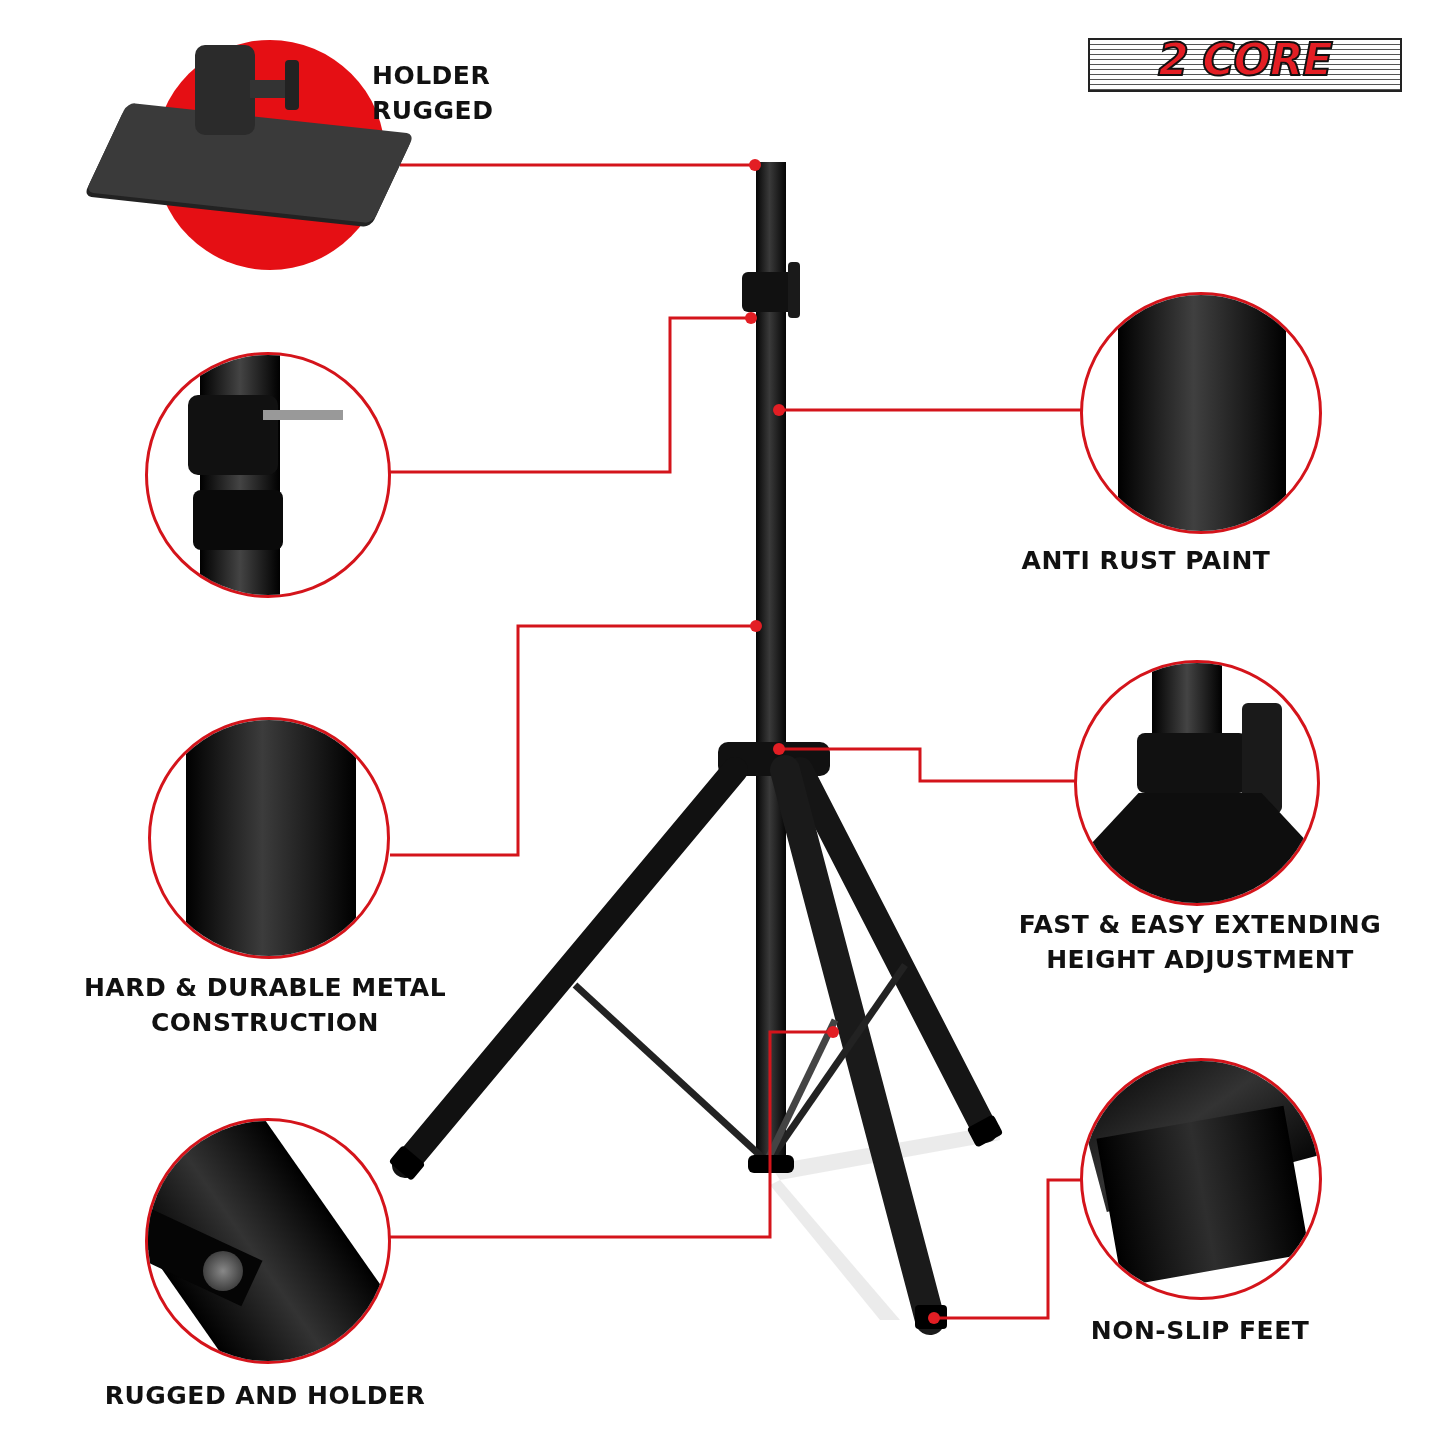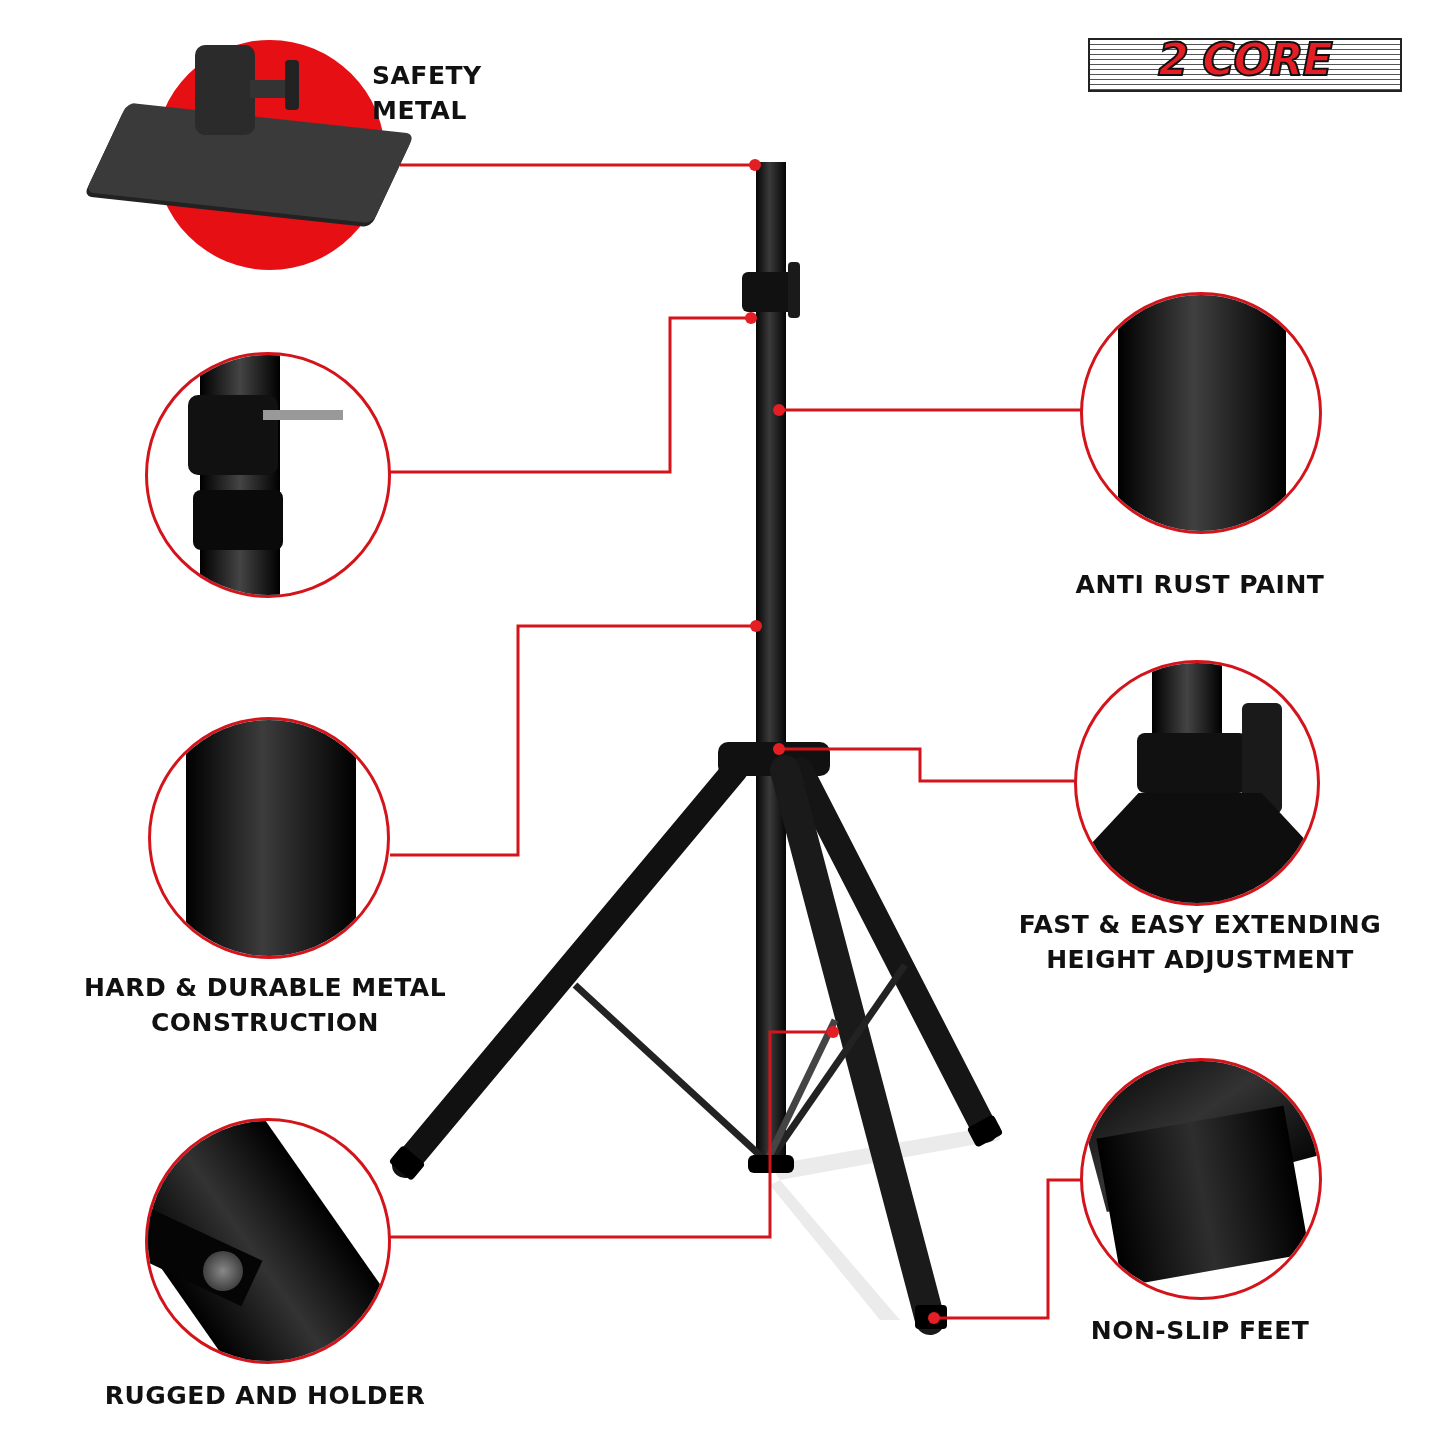"SAFETY" div { text: SAFETY -> HOLDER }
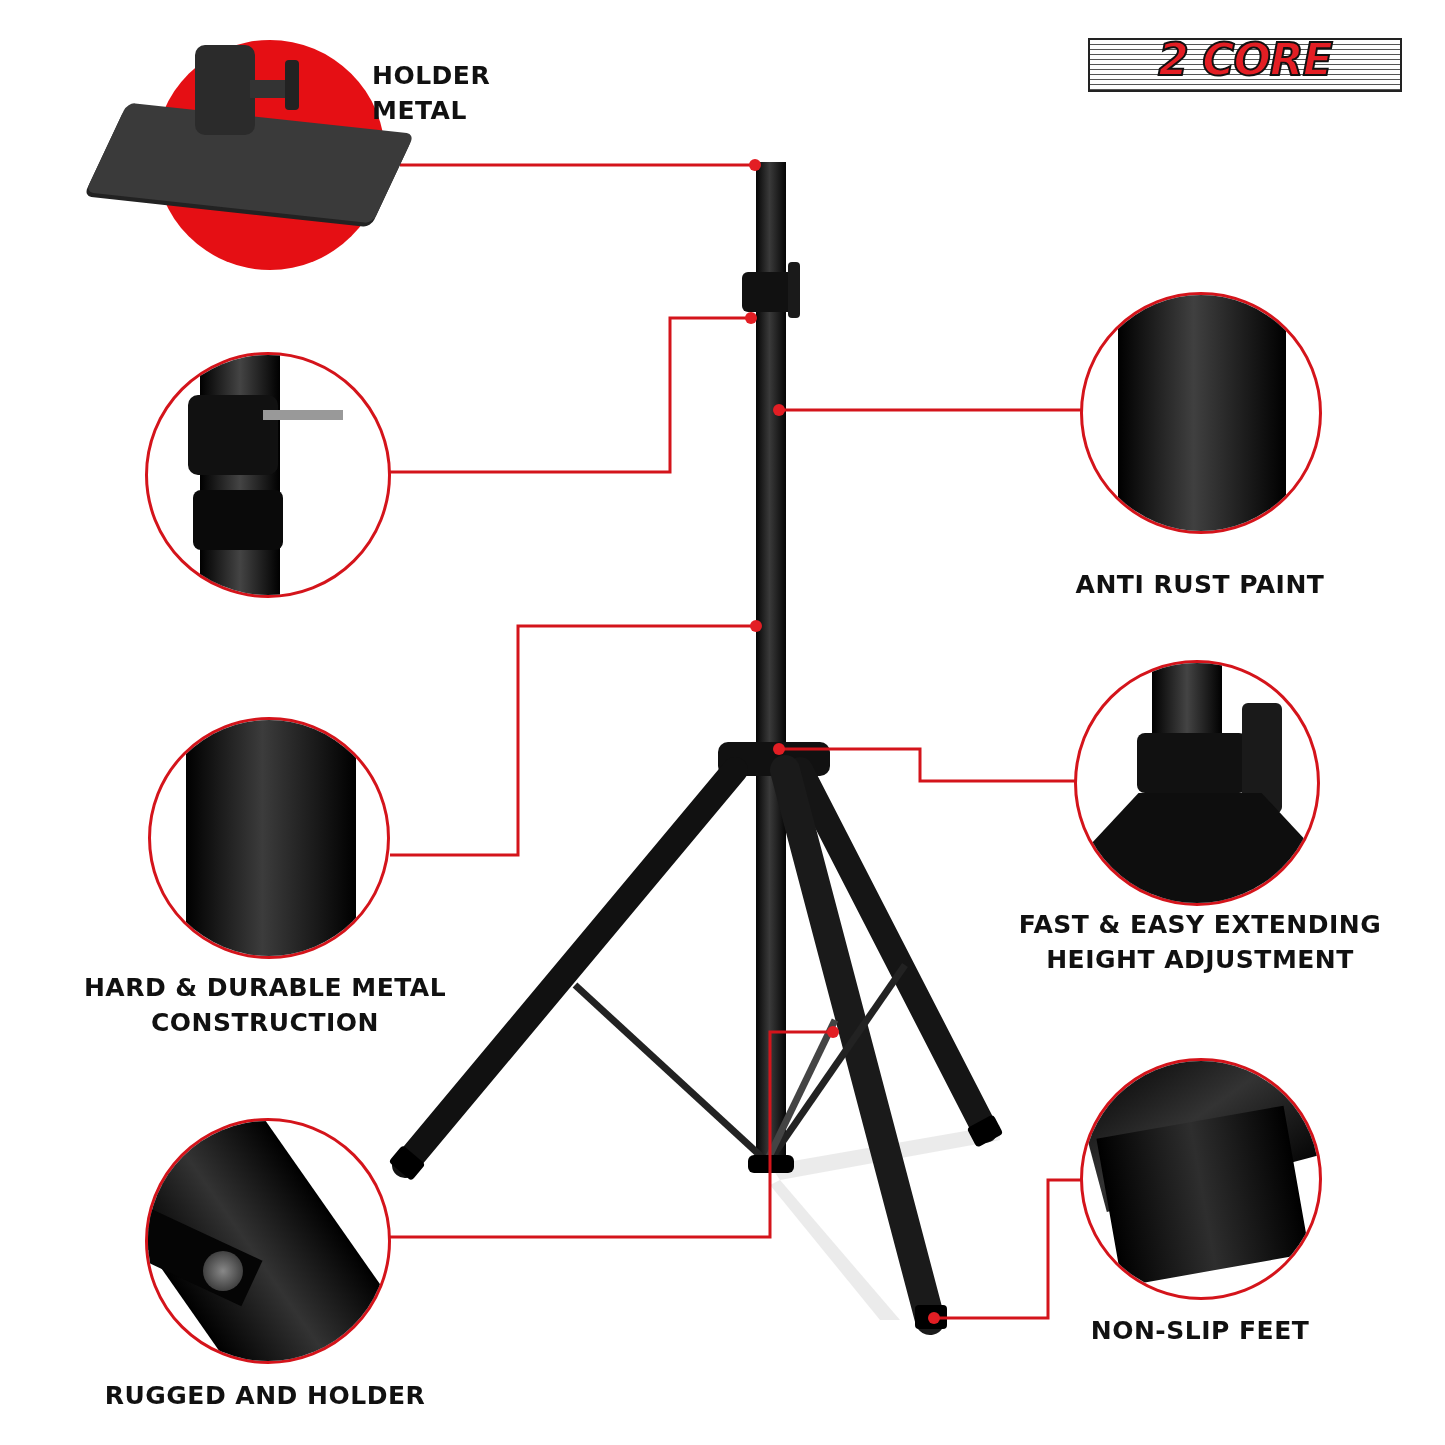"METAL" div { text: METAL -> RUGGED }
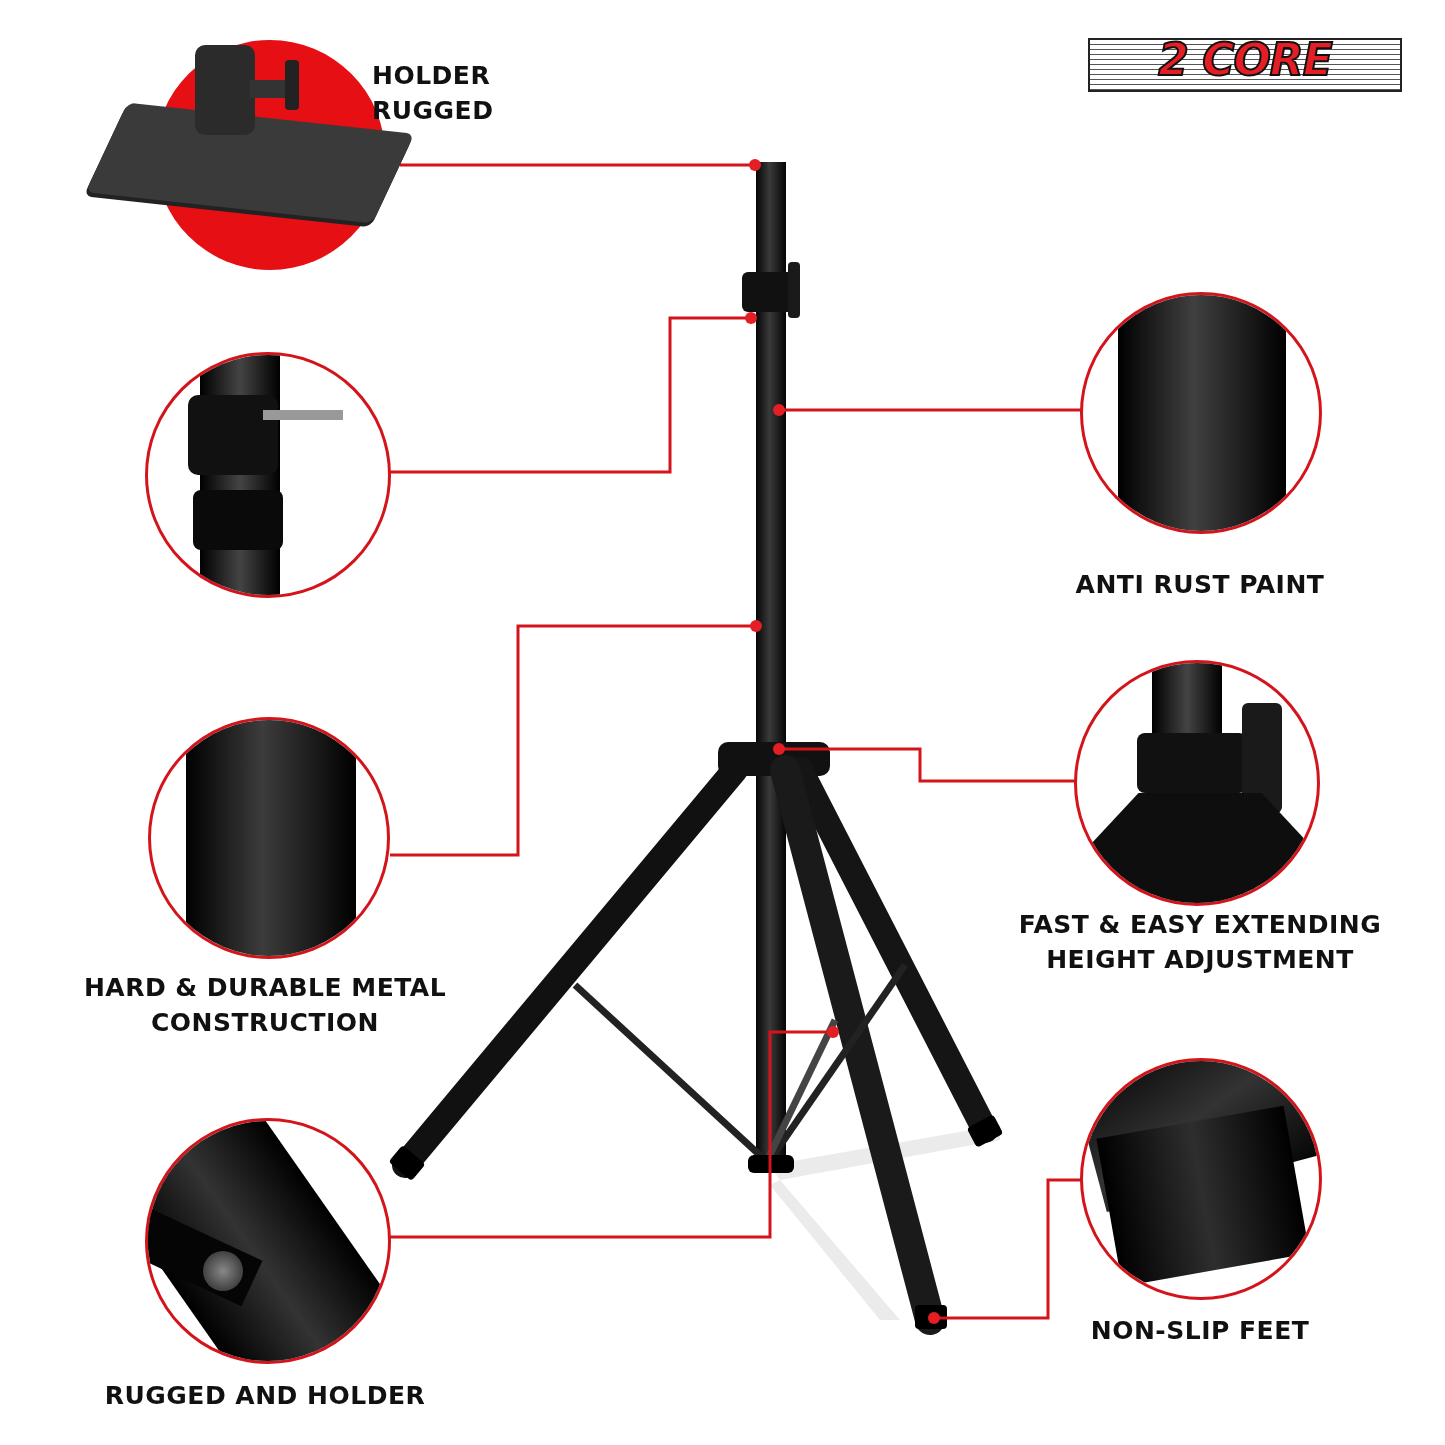"ANTI RUST PAINT" div.label { left: 1010px -> 956px; margin-top: 24px -> none }
